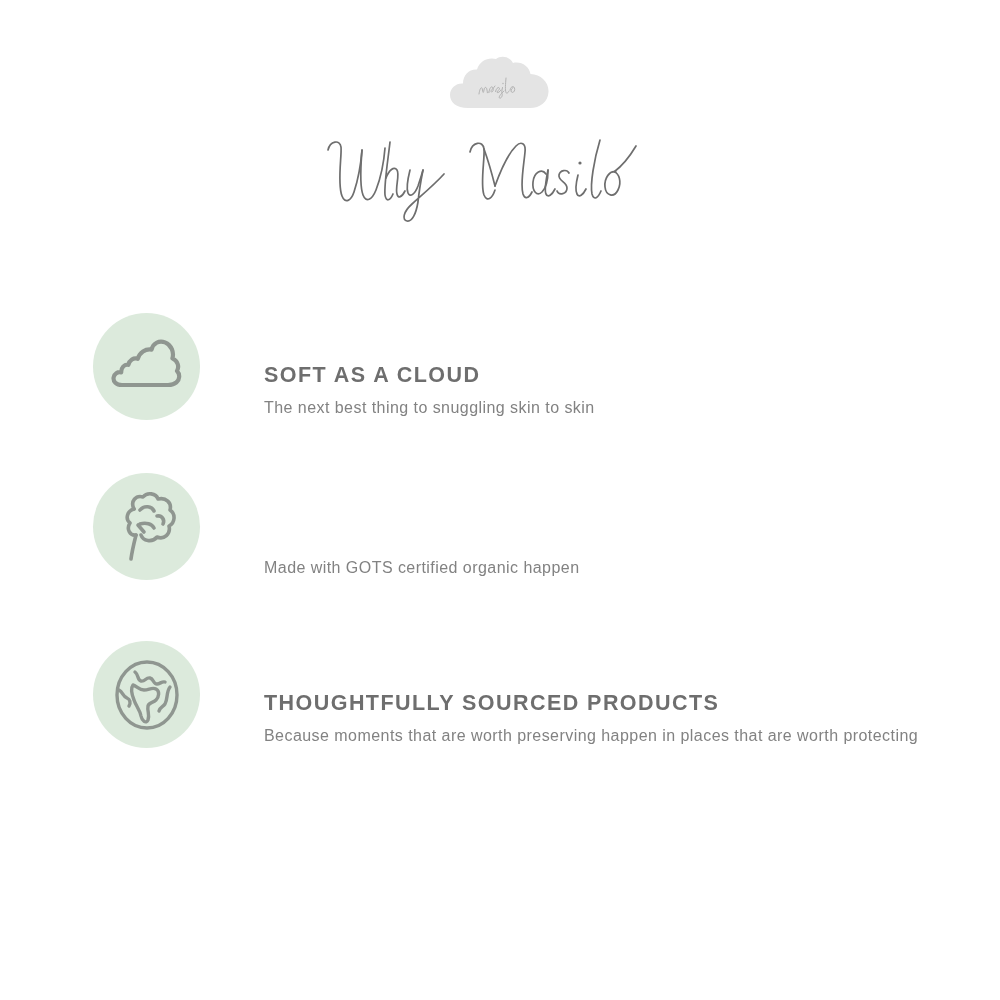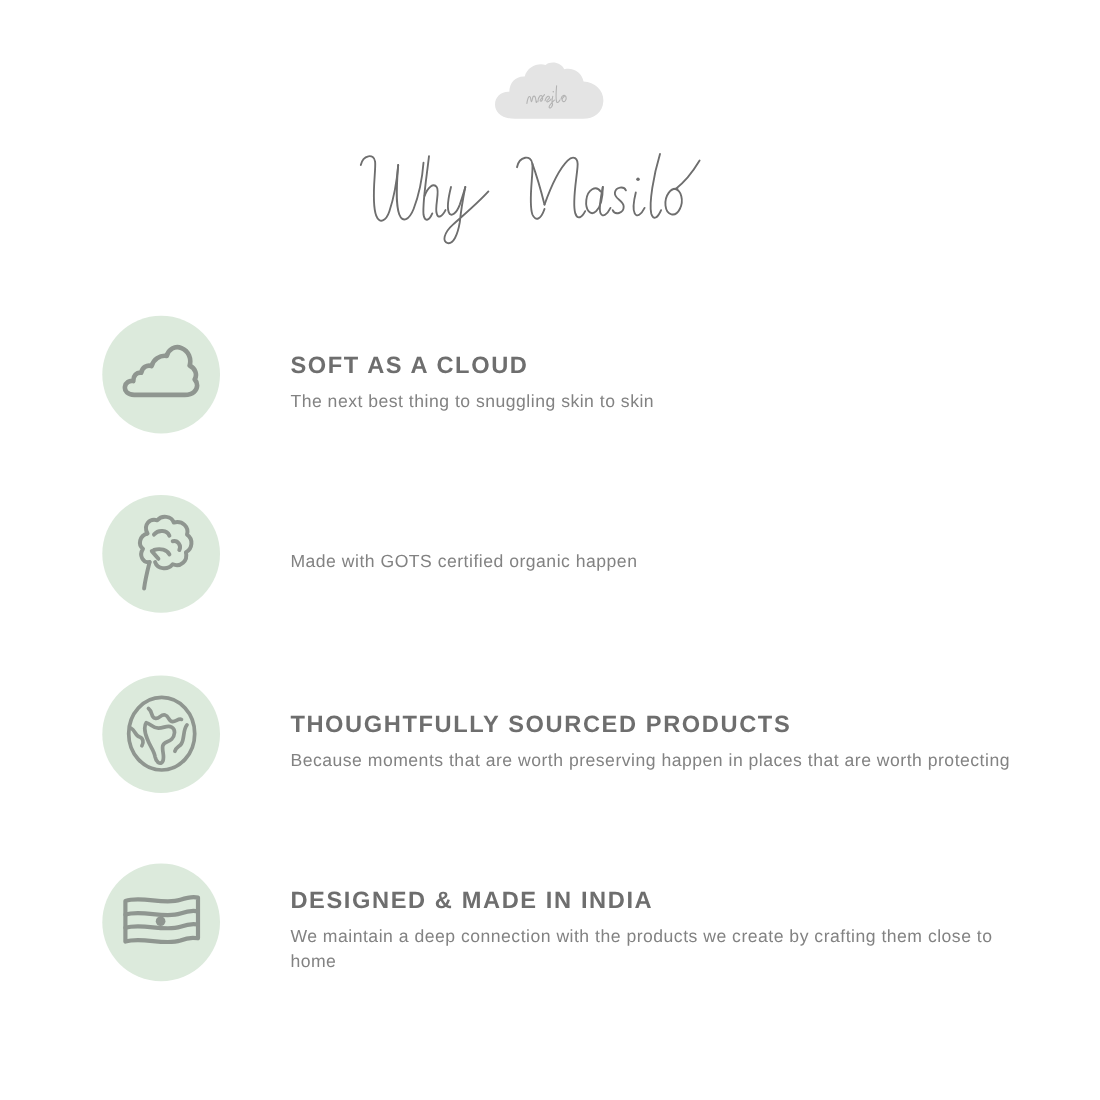"SOFT AS A CLOUD" .feature-row { align-items: center -> flex-end }
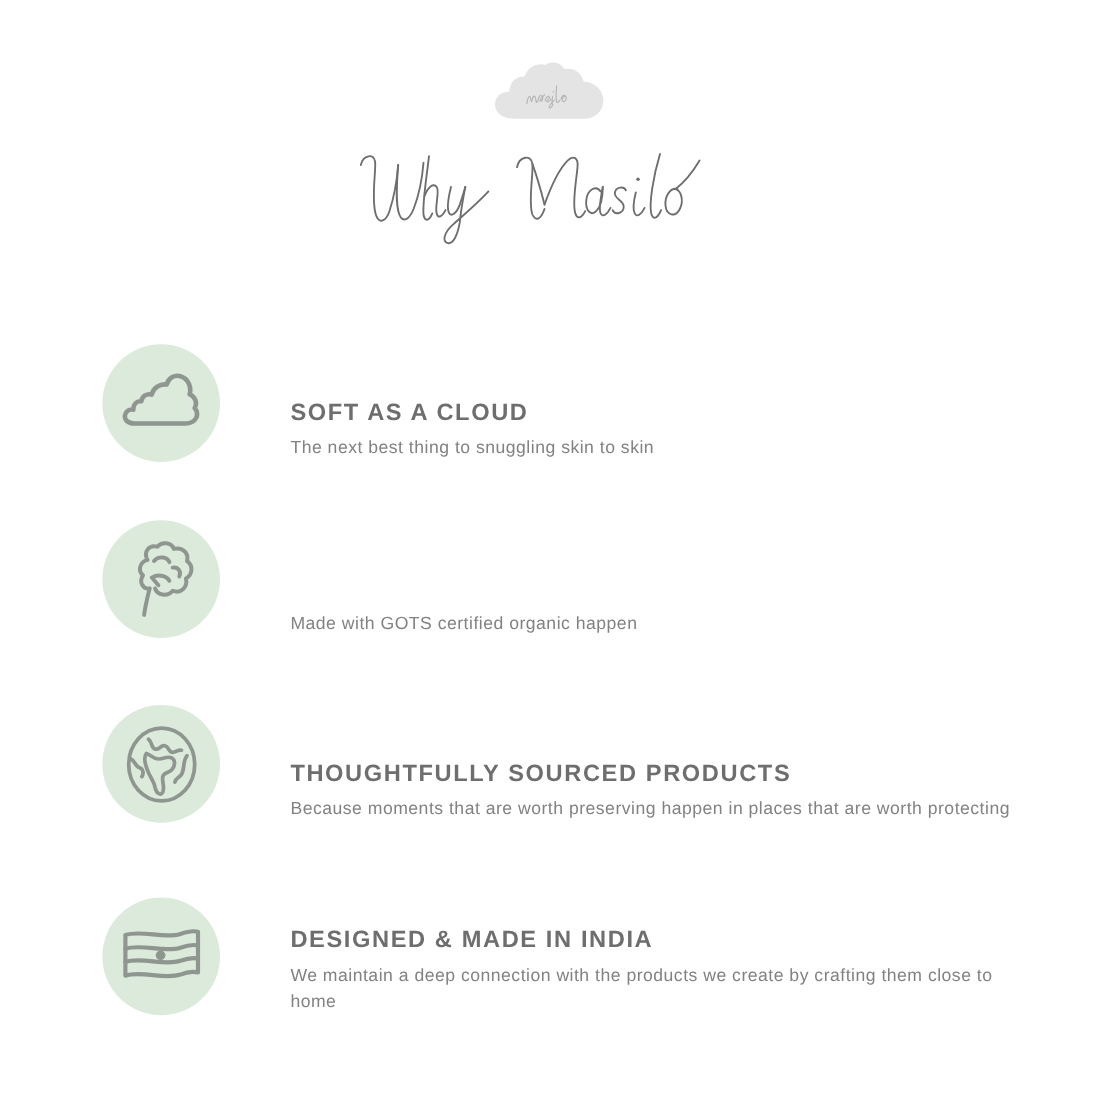"DESIGNED & MADE IN INDIA" div.feature-row { html: <div> <div> <svg> <g> <path></path> <path></path> <path></path> <circle></circle> </g> </svg> </div> <div> <p>DESIGNED &amp; MADE IN INDIA</p> <p>We maintain a deep connection with the products we create by crafting them close to home</p> </div> </div> -> none }
